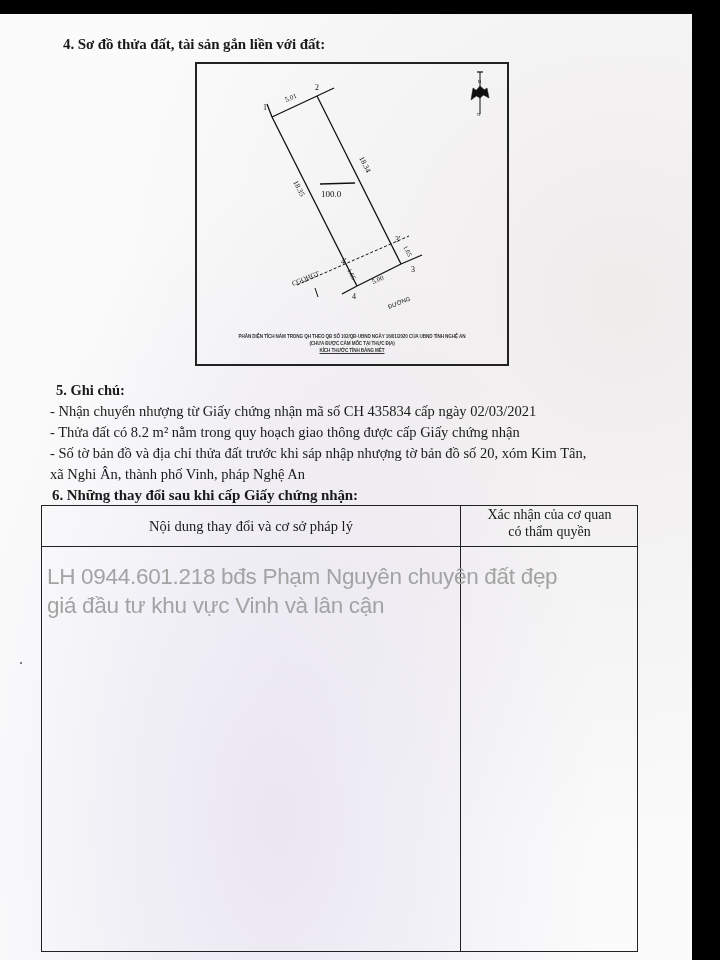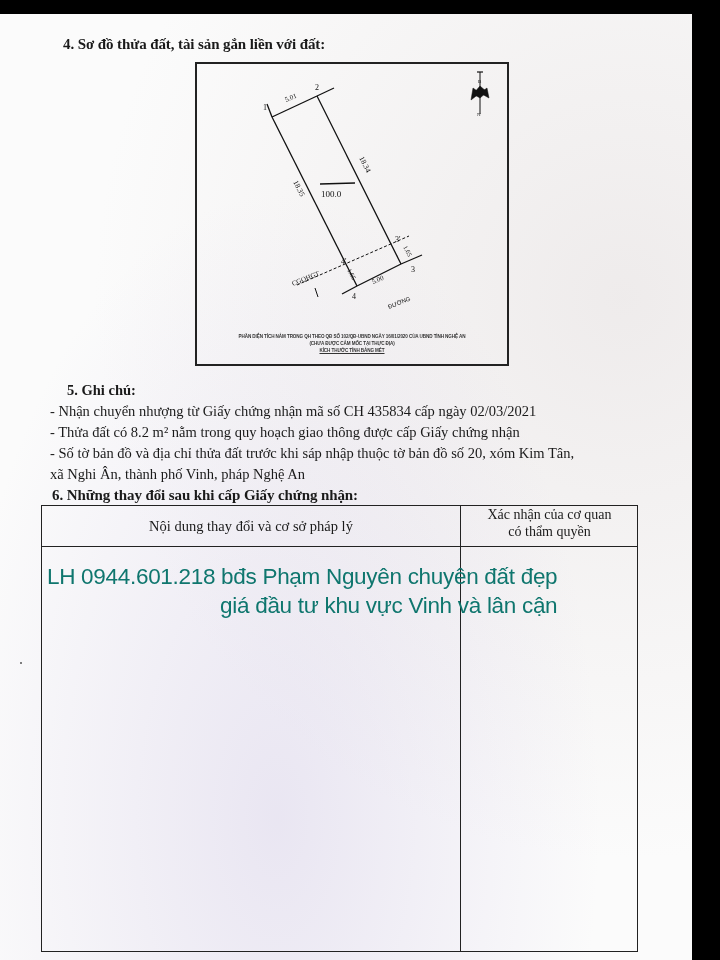"5. Ghi chú:" .notes .head { margin-left: 17px -> 6px }
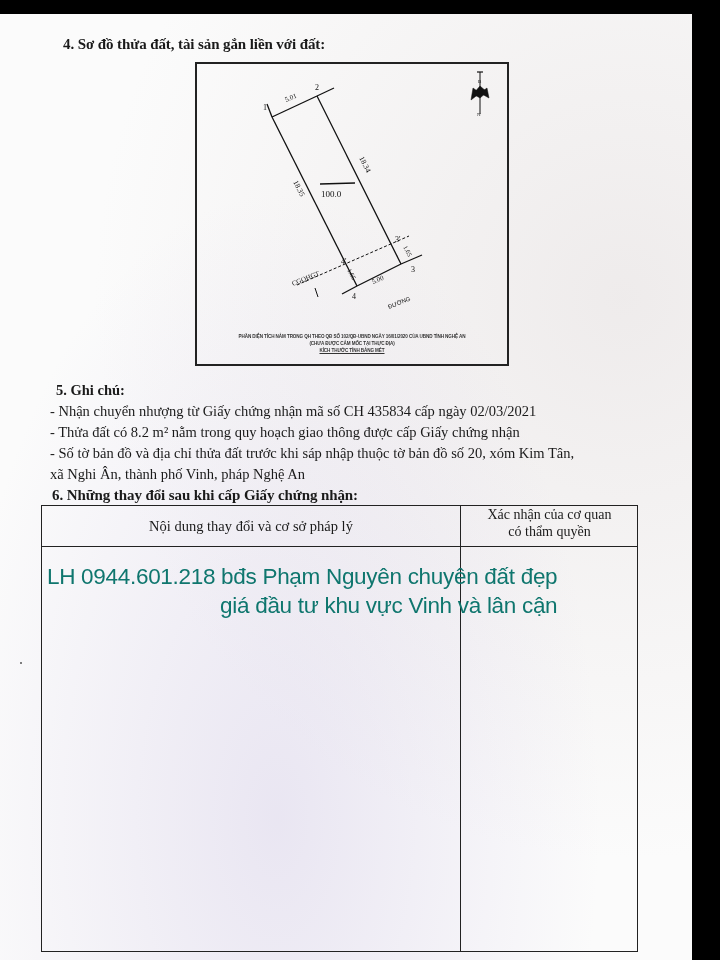"- Số tờ bản đồ" div.line { text: thuộc -> nhượng }
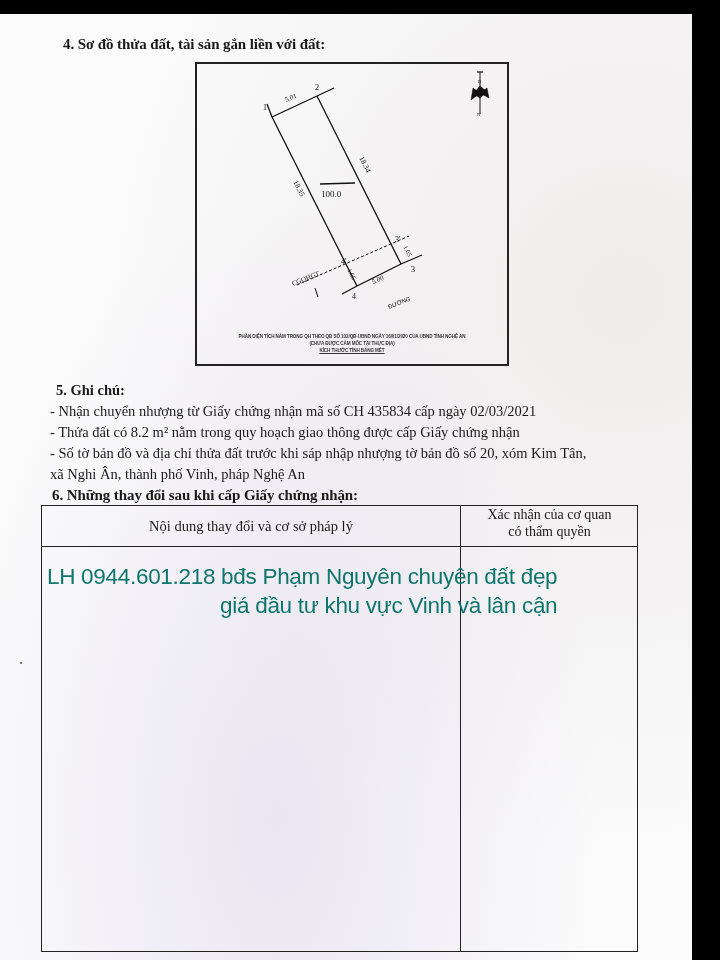"LH 0944.601.218 bđs Phạm Nguyên" .promo { color: #0f766e -> #a3a3a3; text-align: right -> none }
